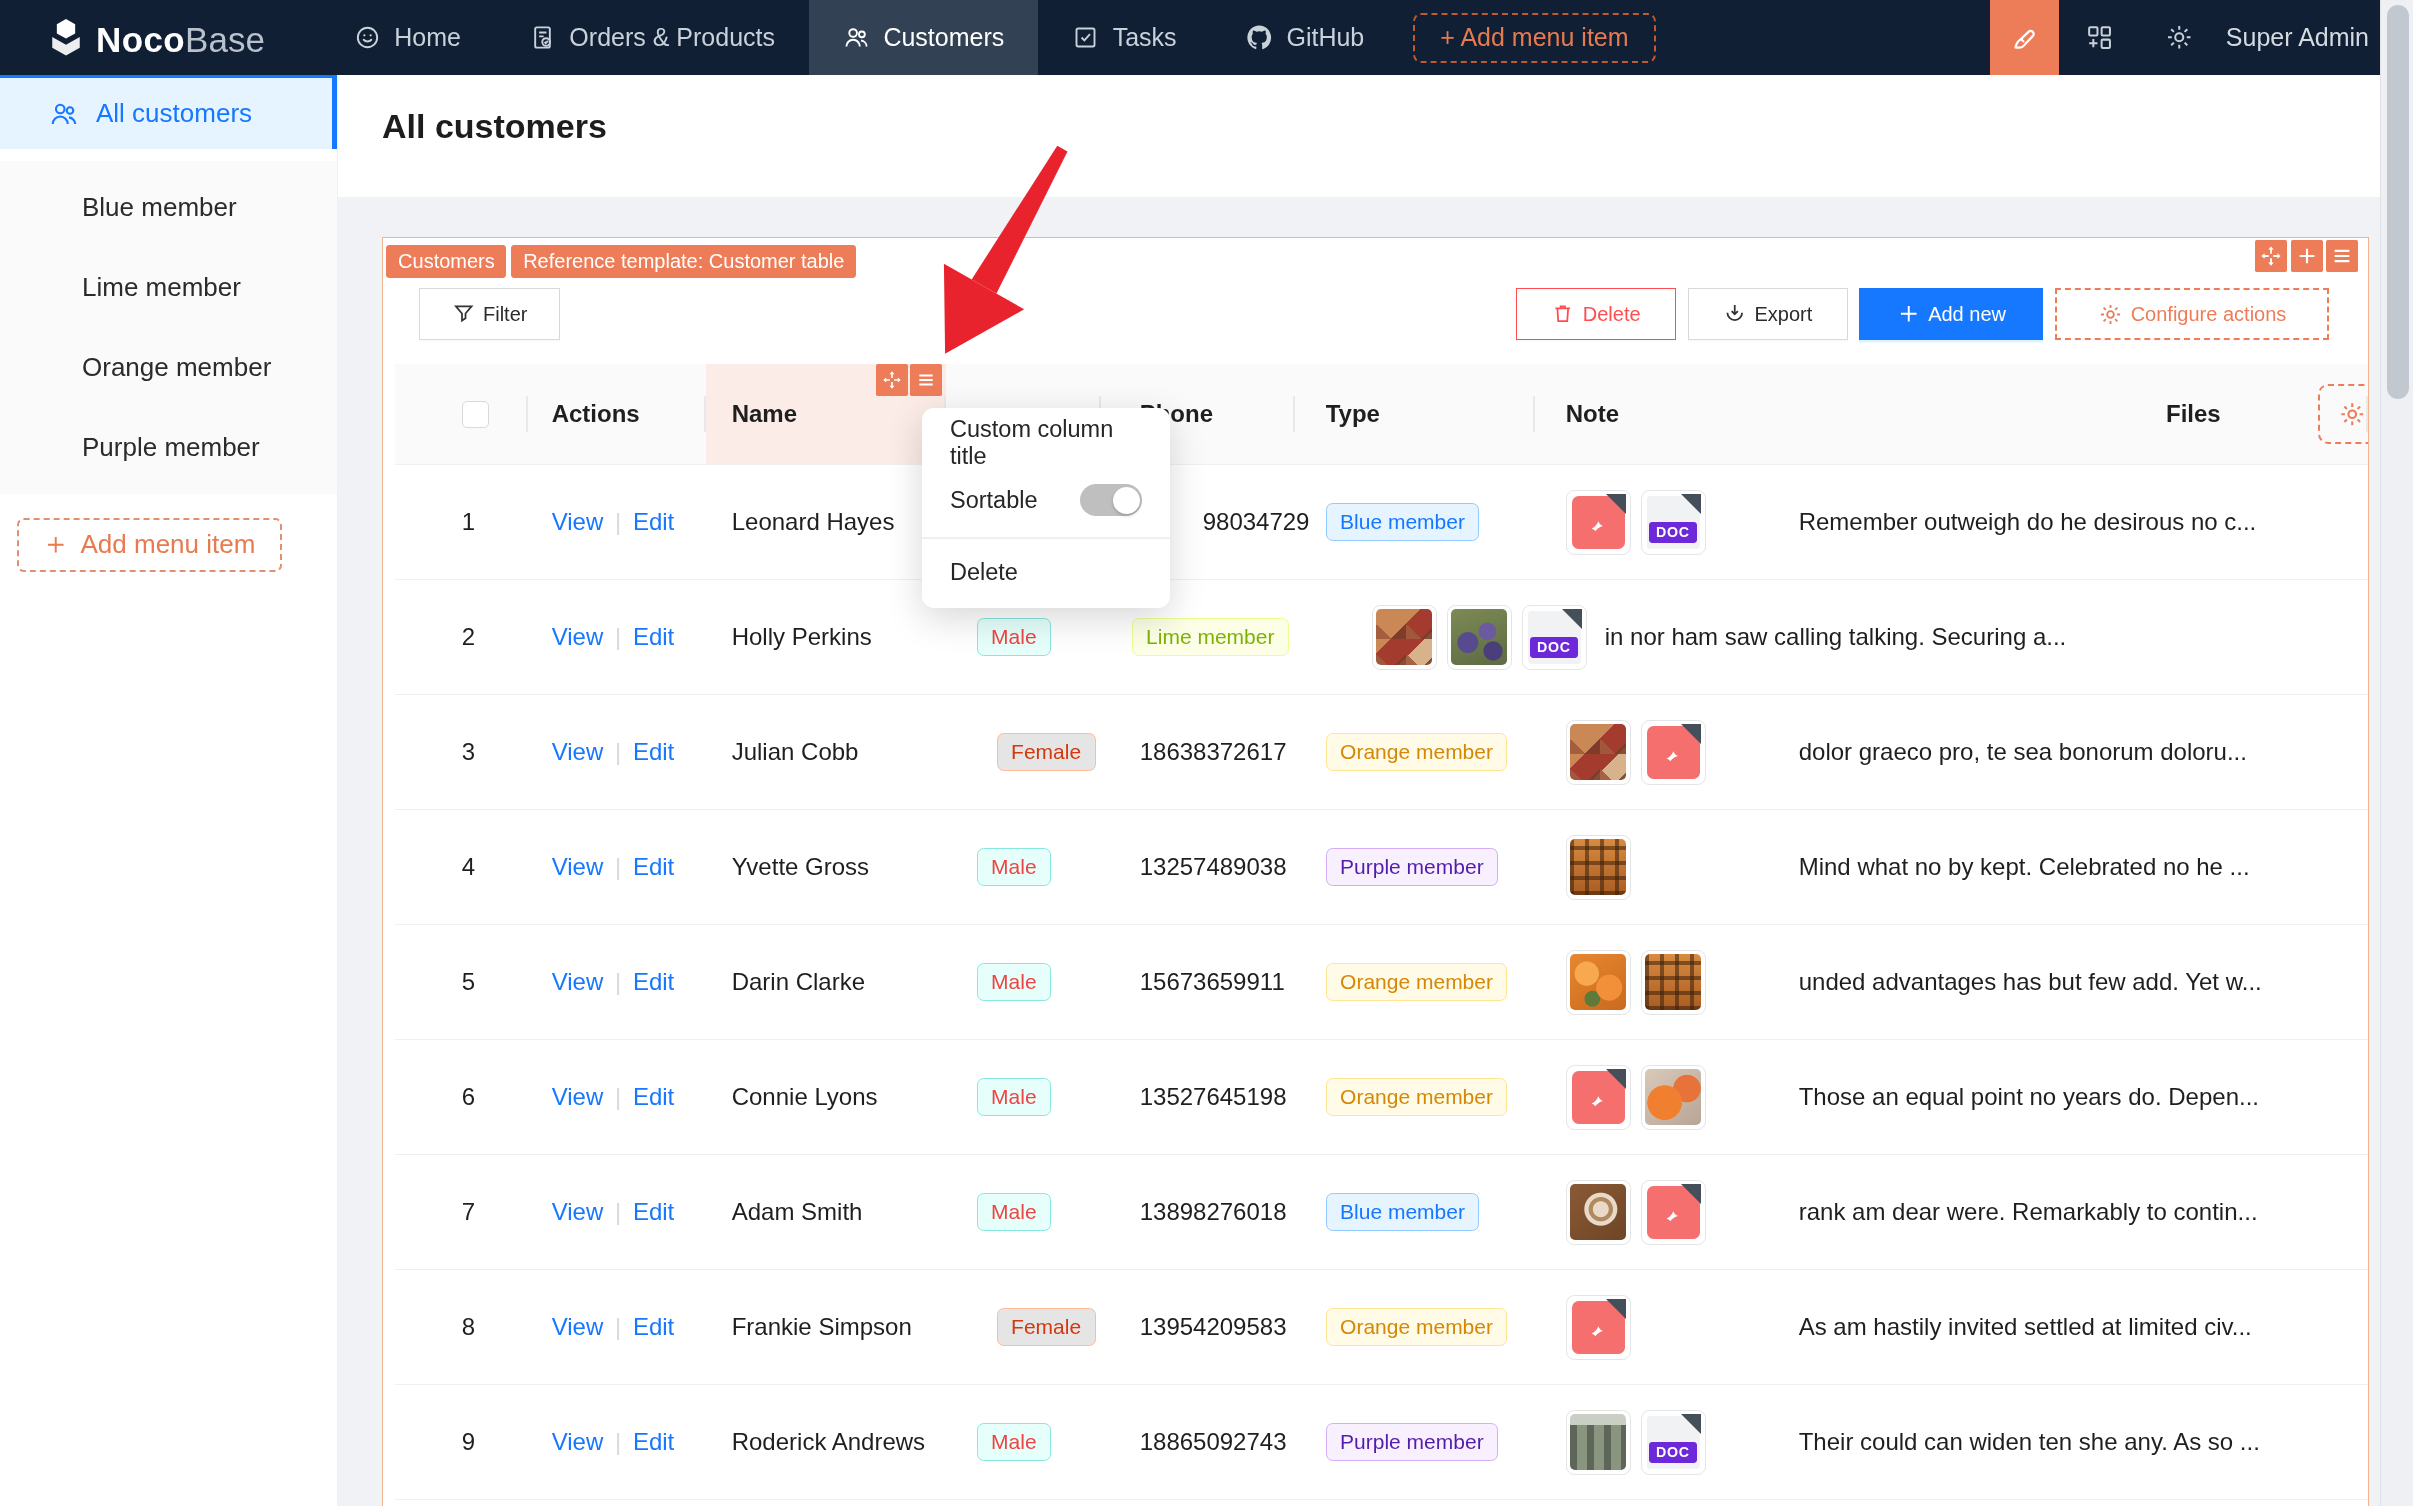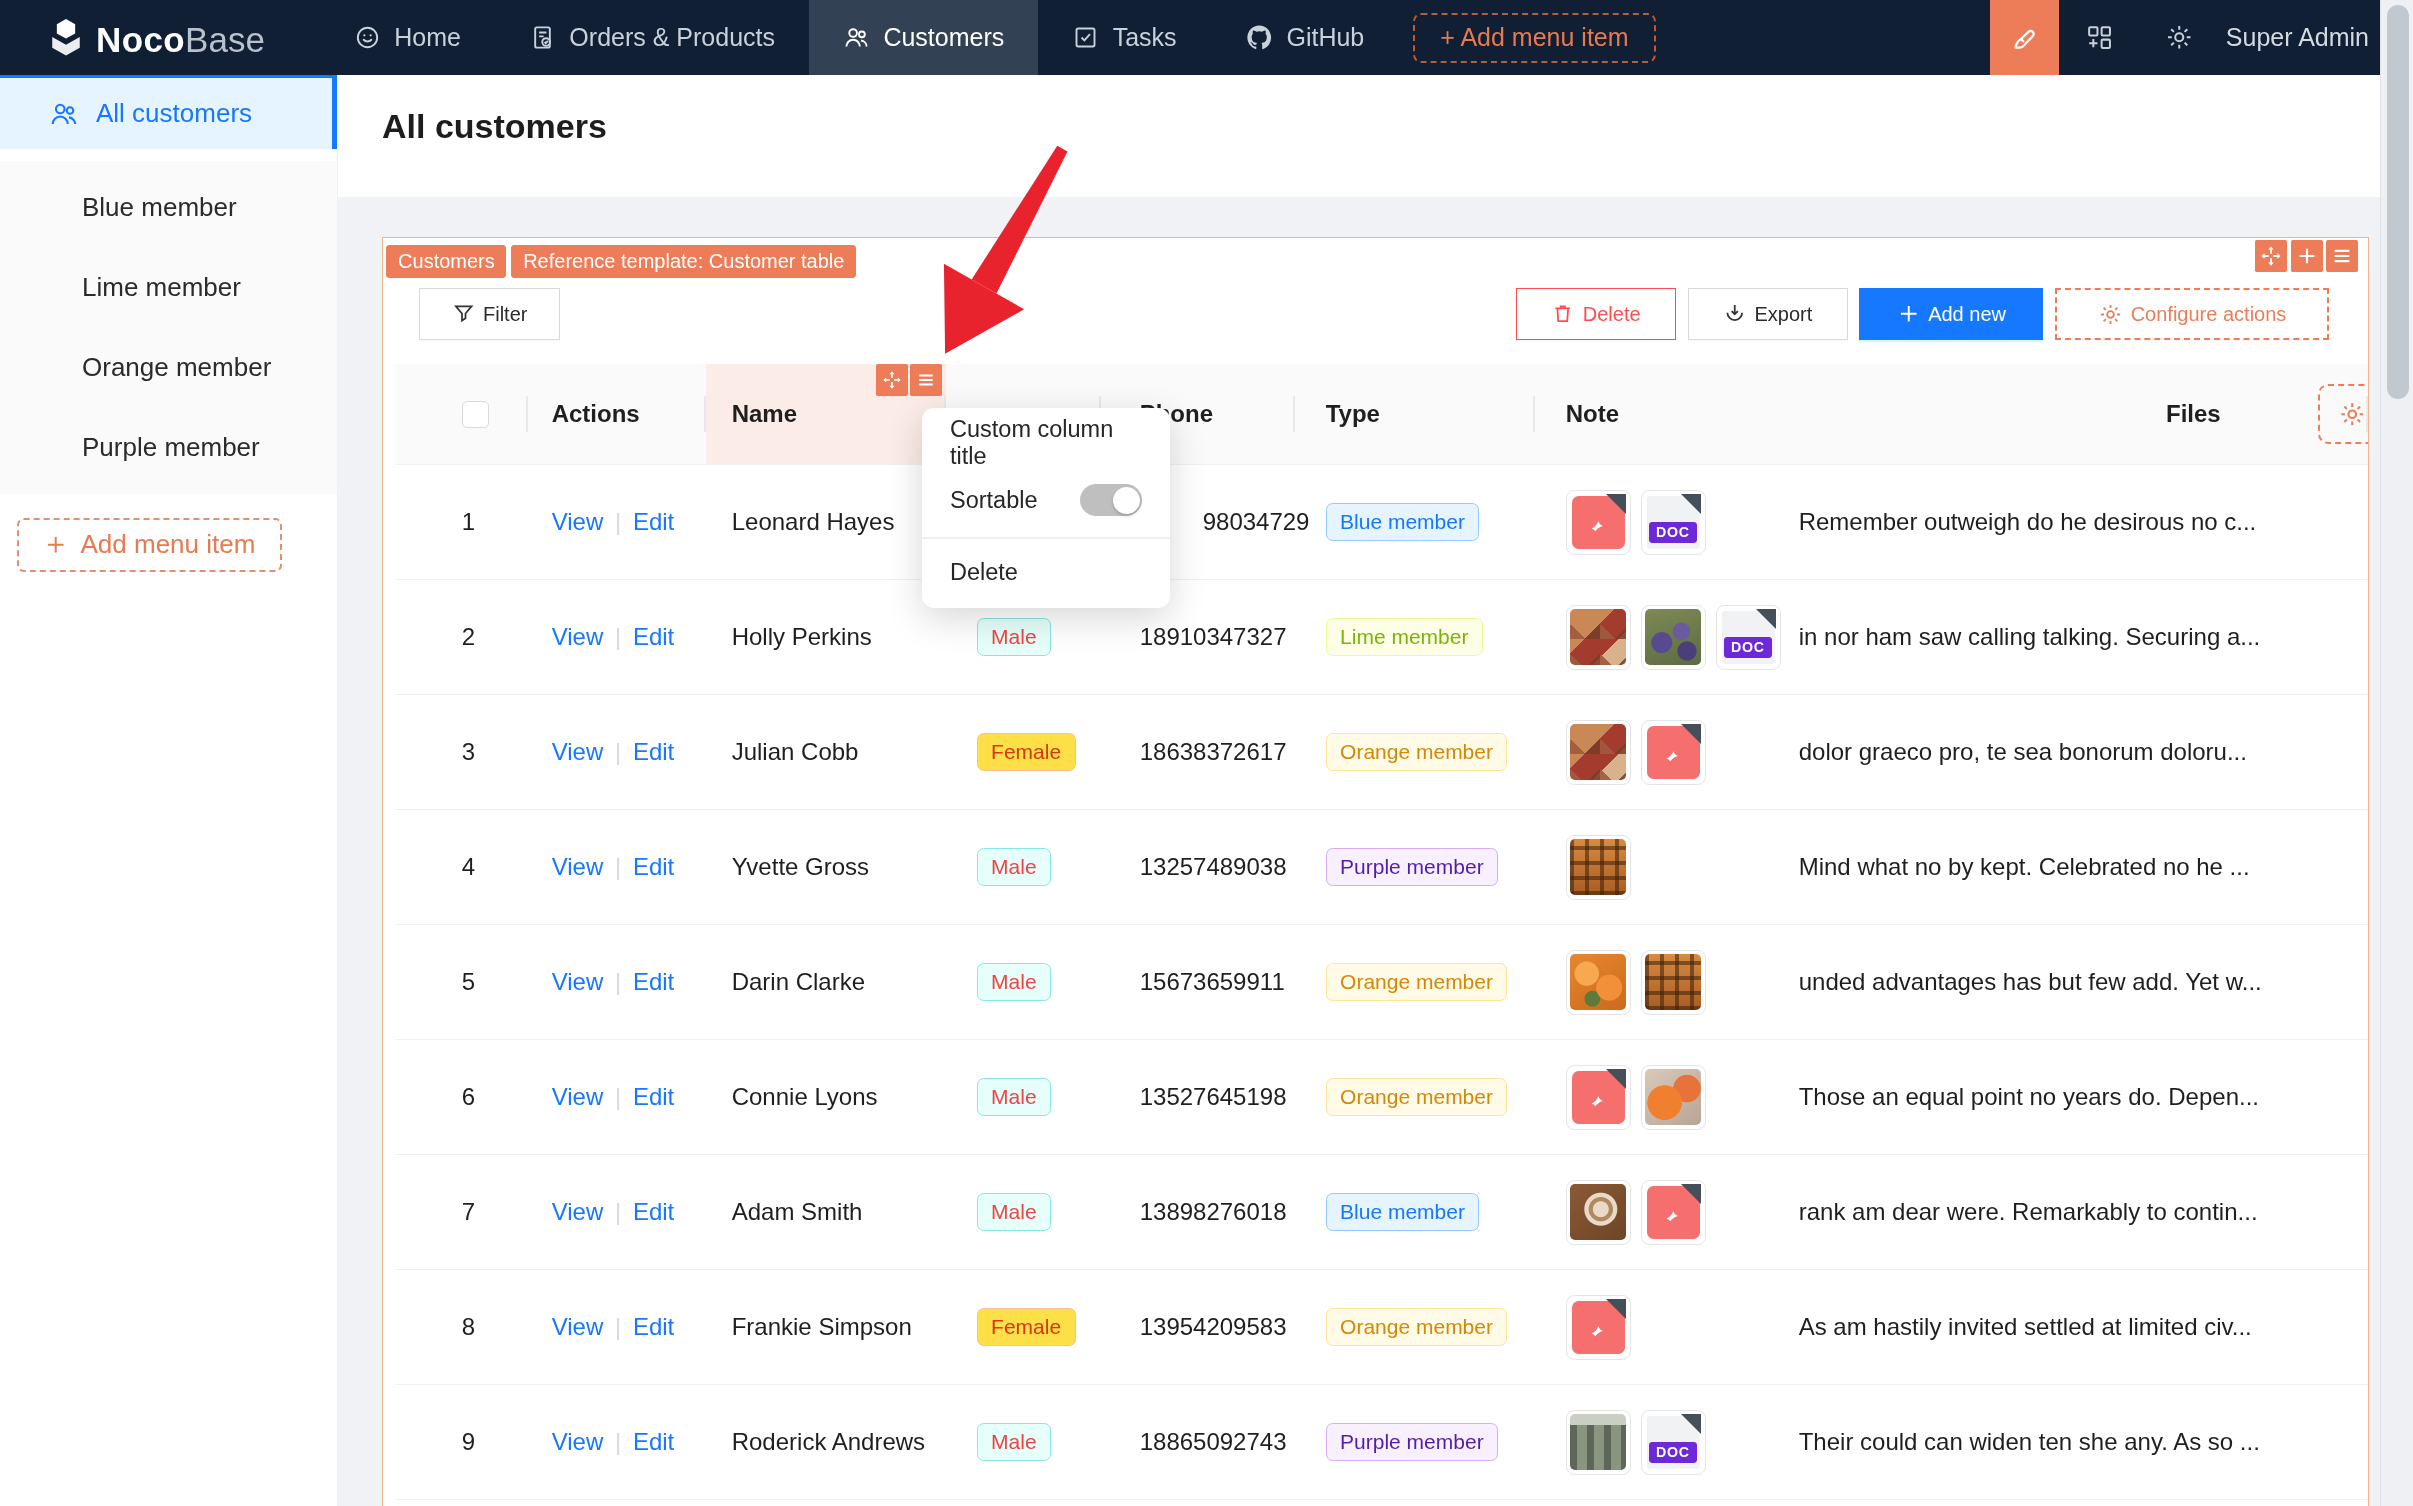"18910347327" div.td { html: <div>18910347327</div> -> none }
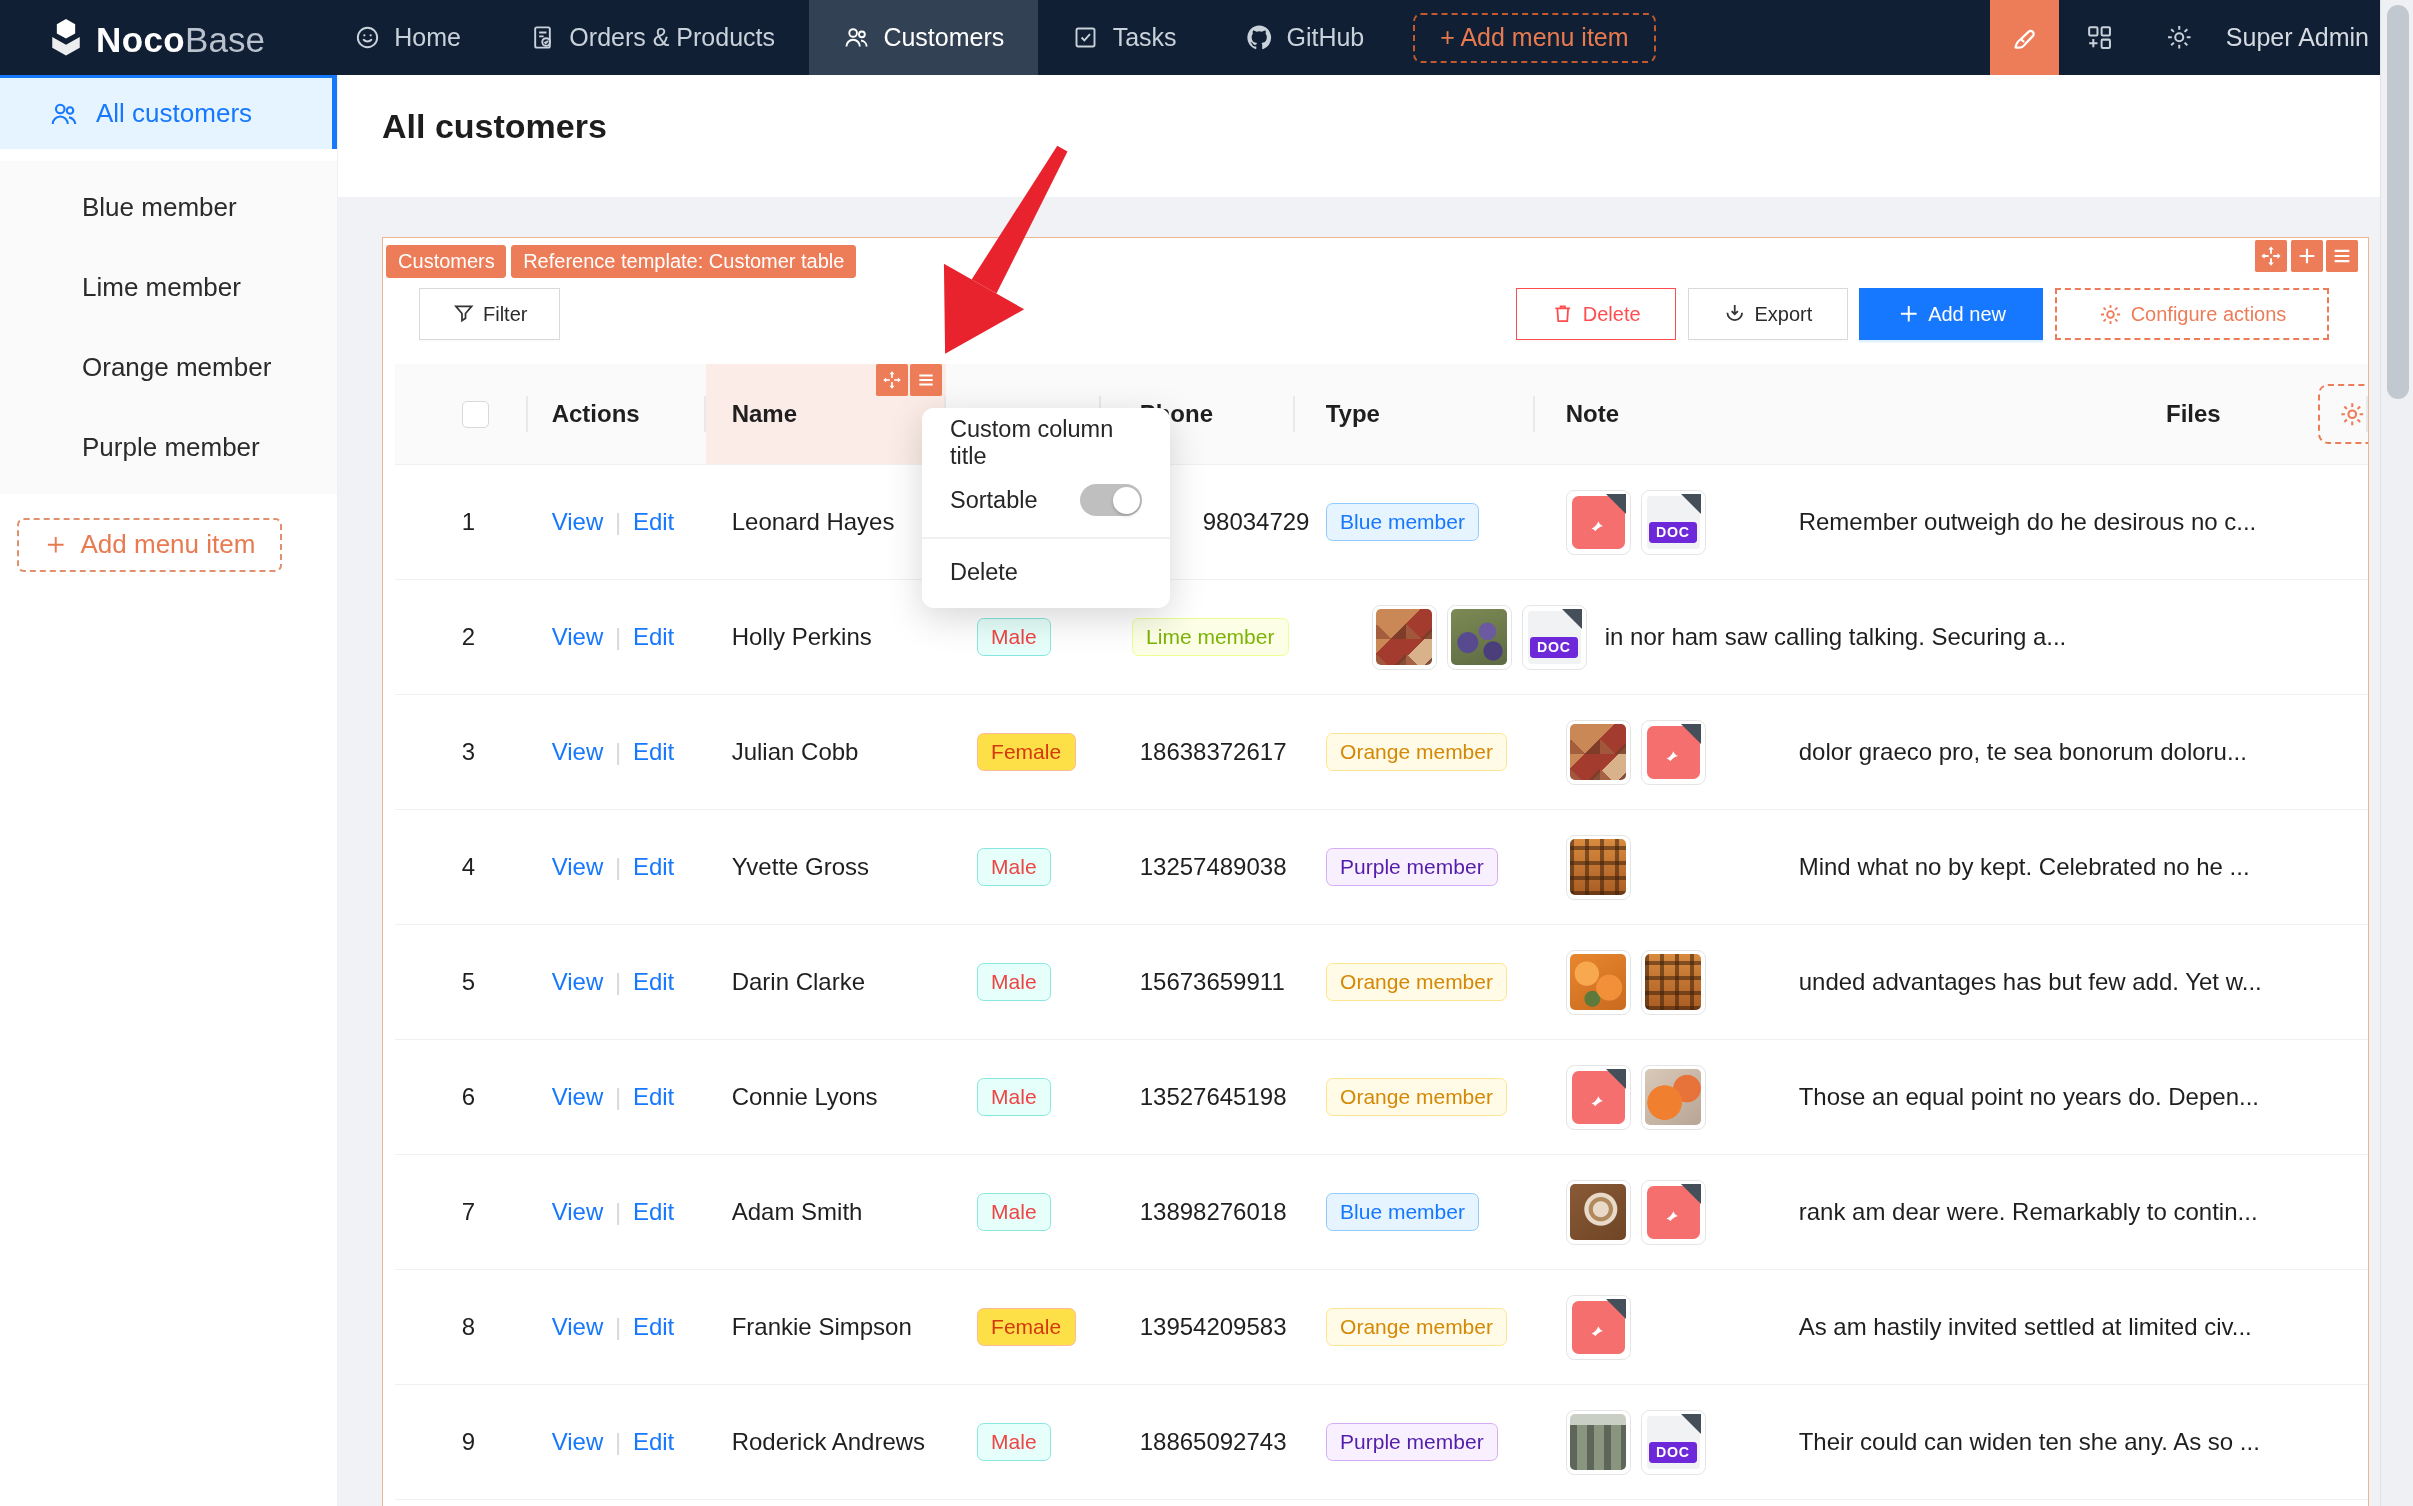"Female" .tag-volcano { background: #fde047 -> #e5e5e5; margin-left: none -> 20px }
